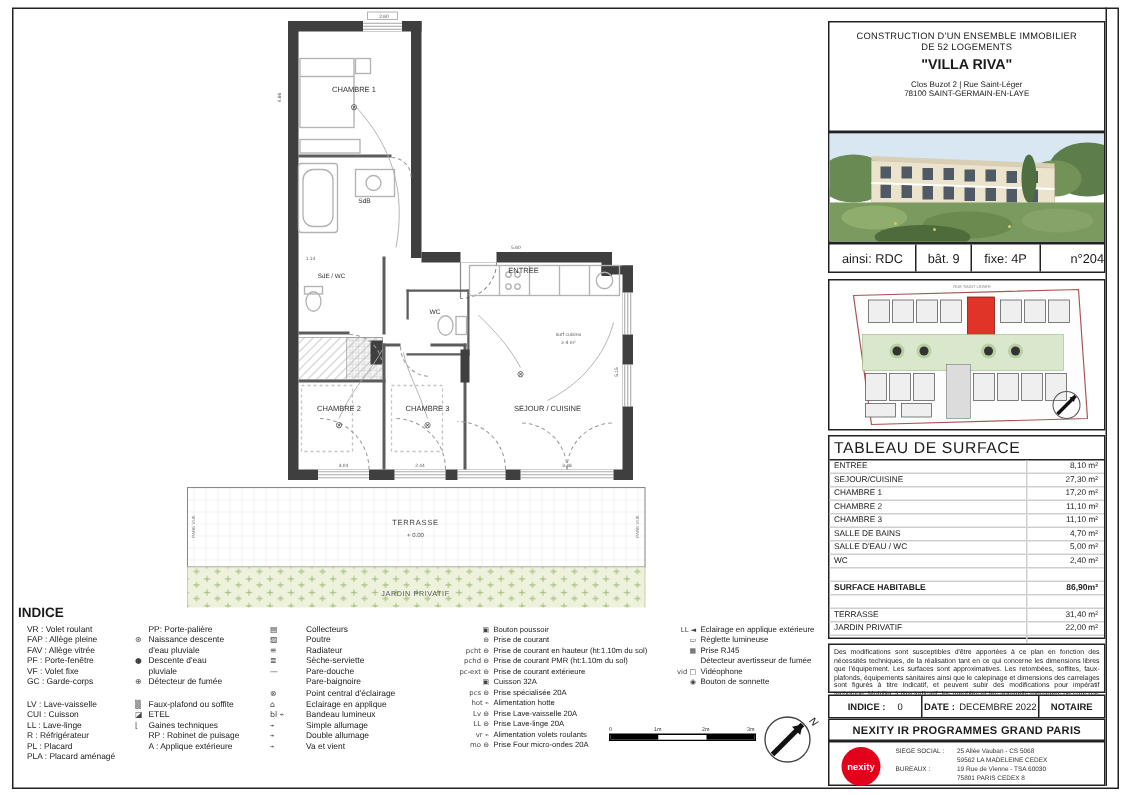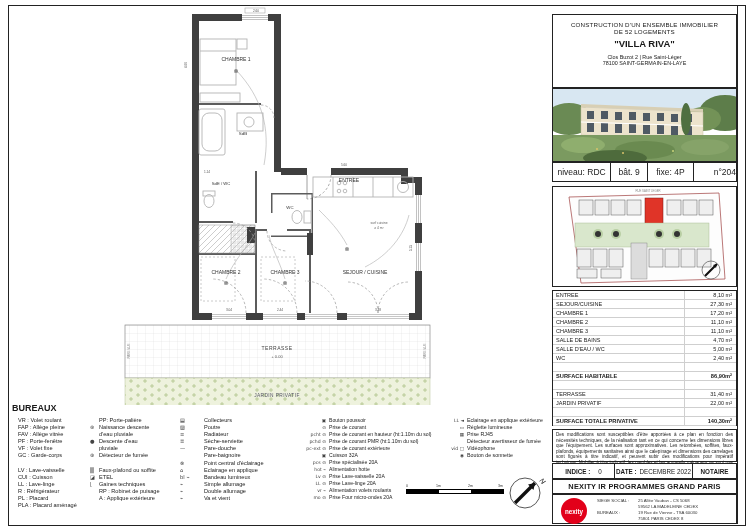"niveau: RDC" div { text: niveau -> ainsi }
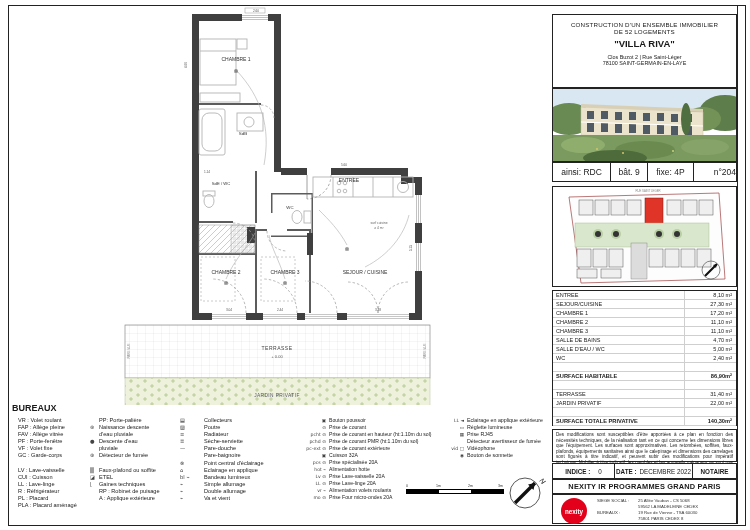"TABLEAU DE SURFACE" div.tbl-title { html: none -> <div>TABLEAU DE SURFACE</div> }
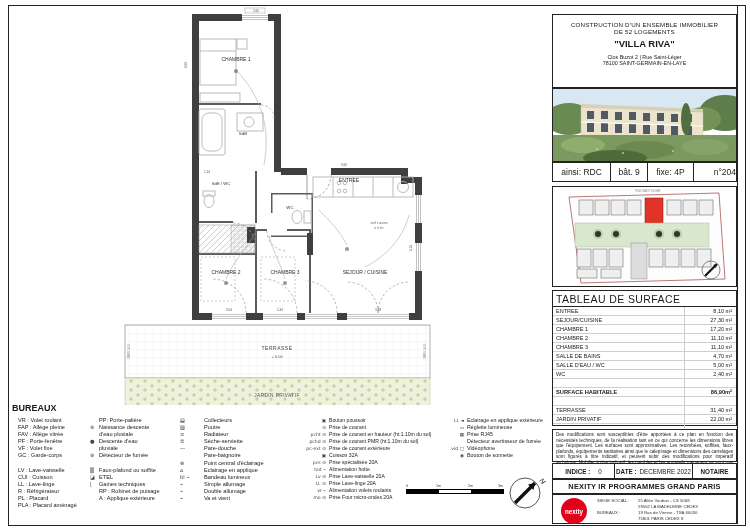"BUREAUX" div.leg-title { text: BUREAUX -> INDICE }
